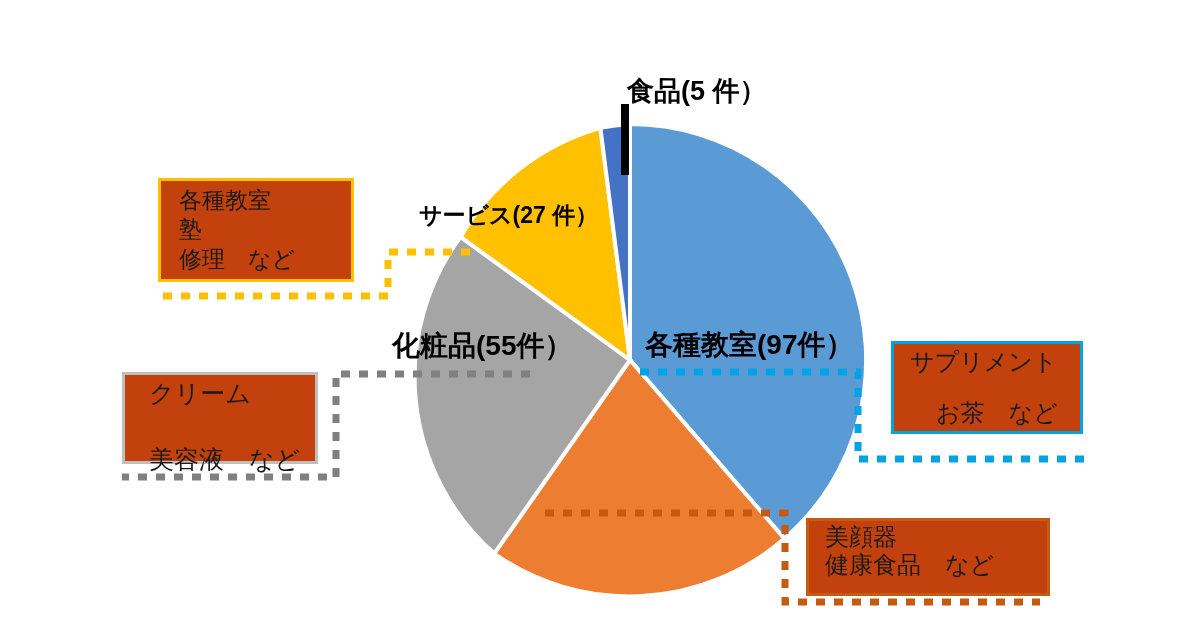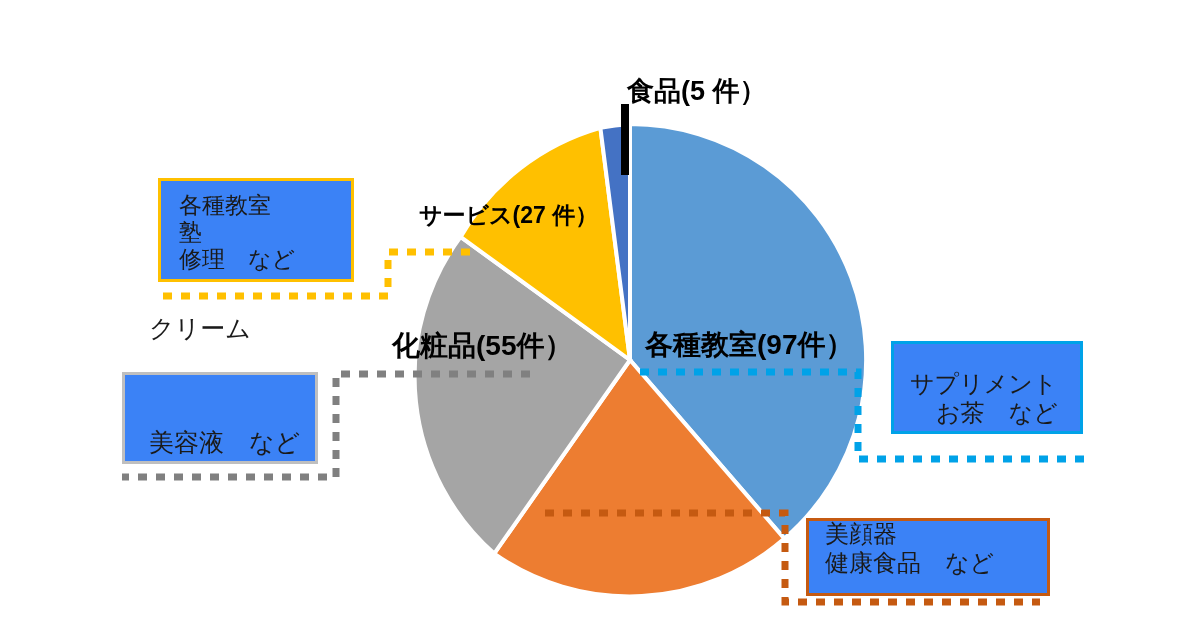"各種教室" .callout { background: #3b82f6 -> #c2410c; justify-content: flex-end -> space-between }
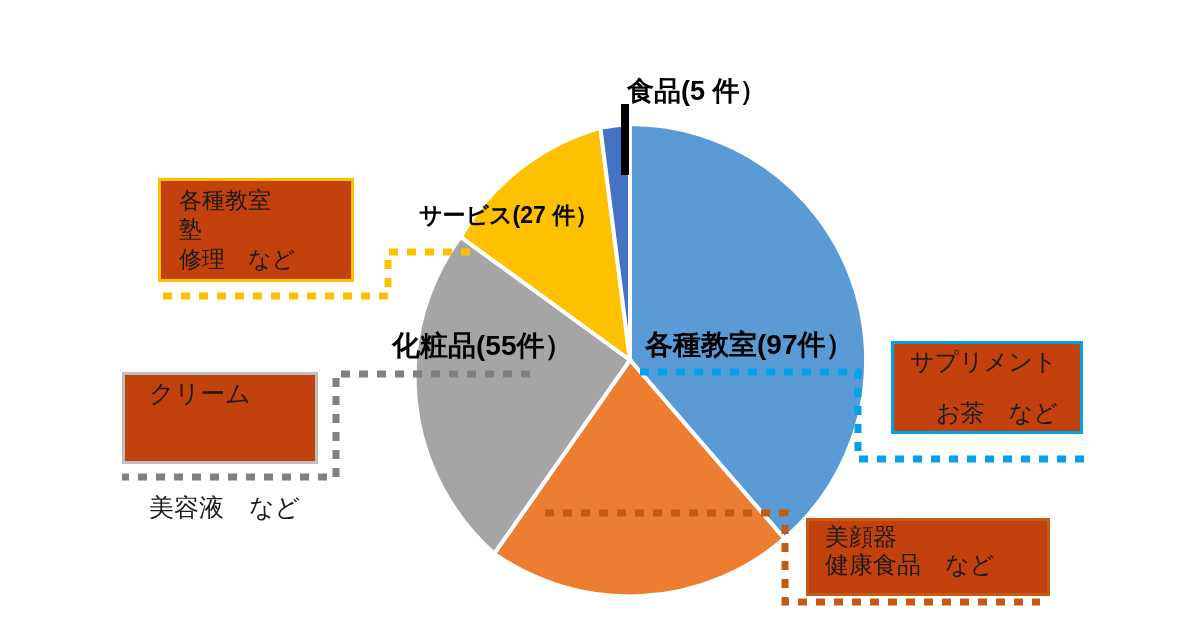"美容液 など" div.cline { margin-top: 48px -> none }
